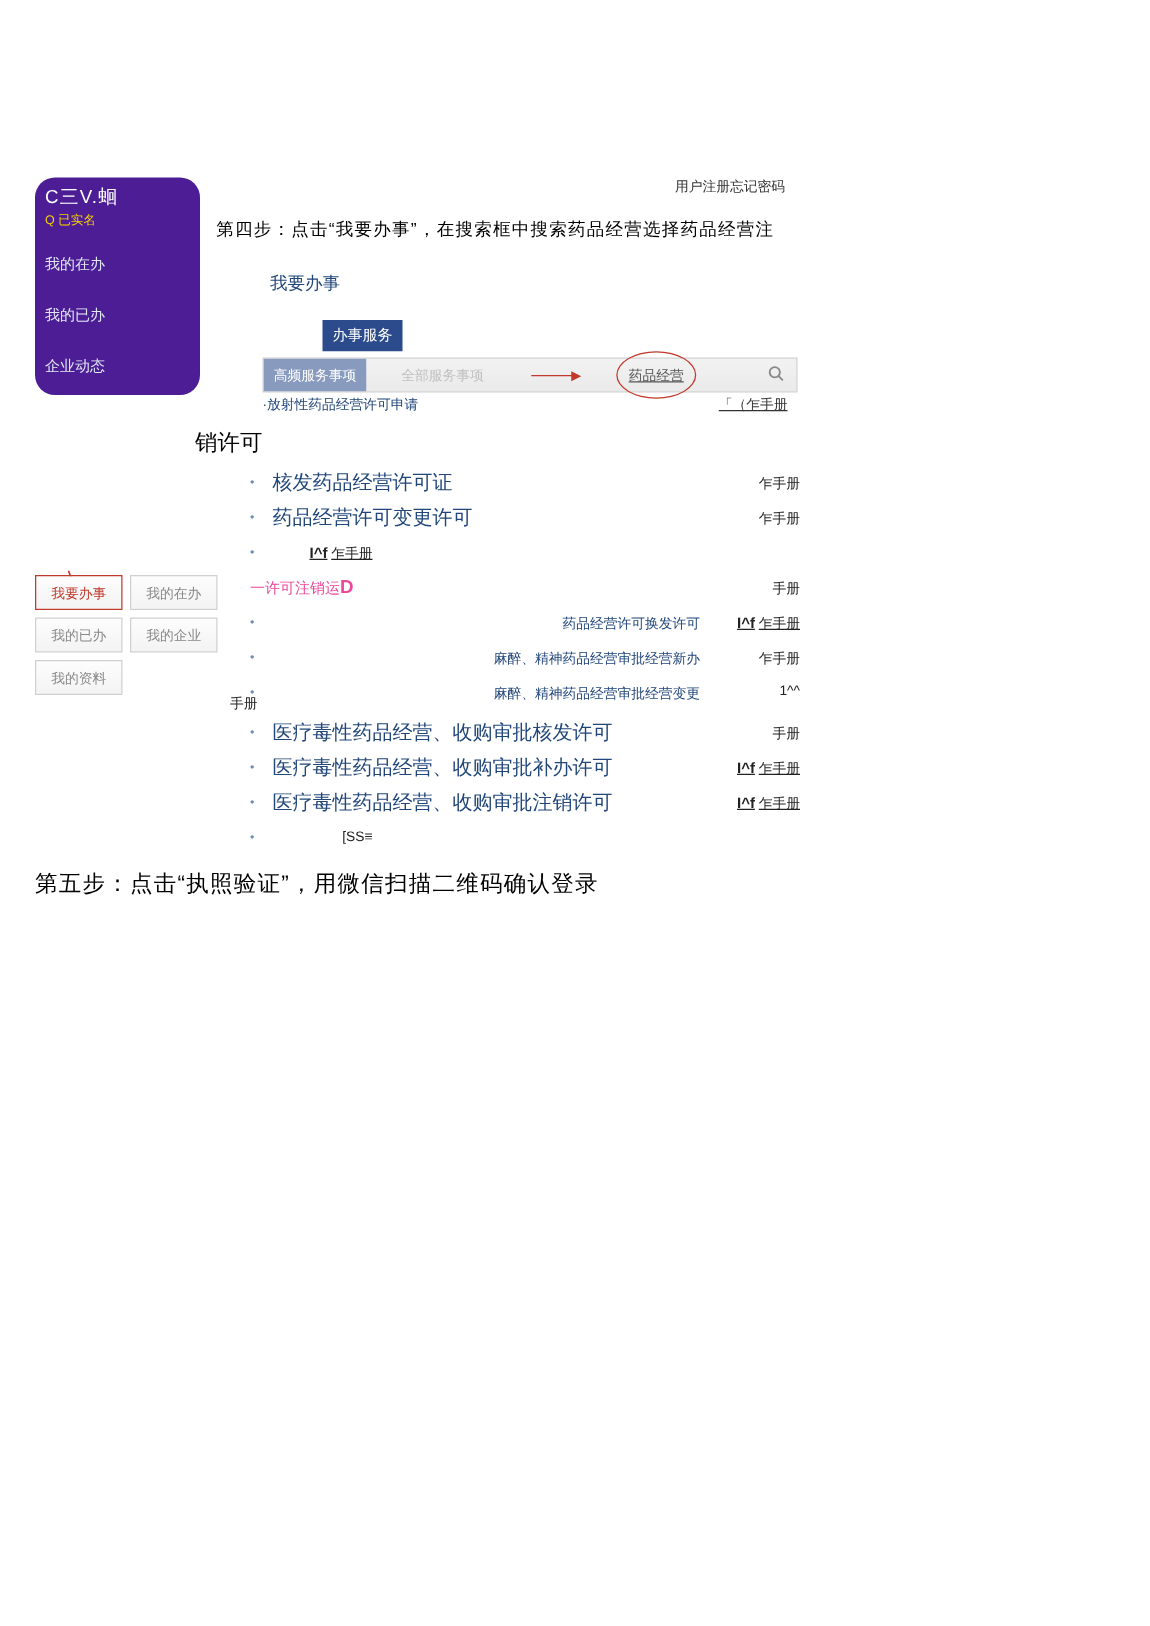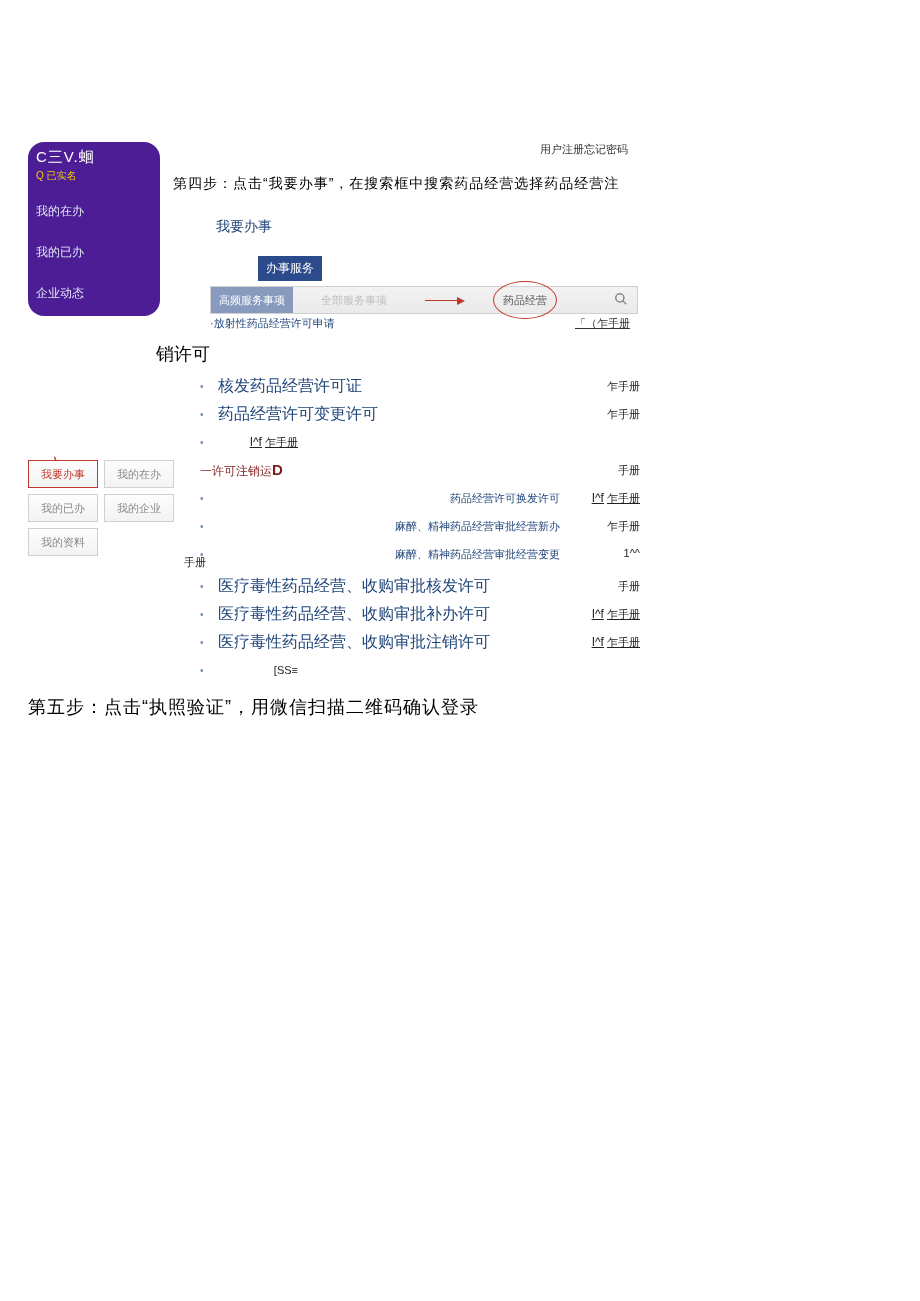"药品经营" .search-row .term-circle { text-decoration: none -> underline }
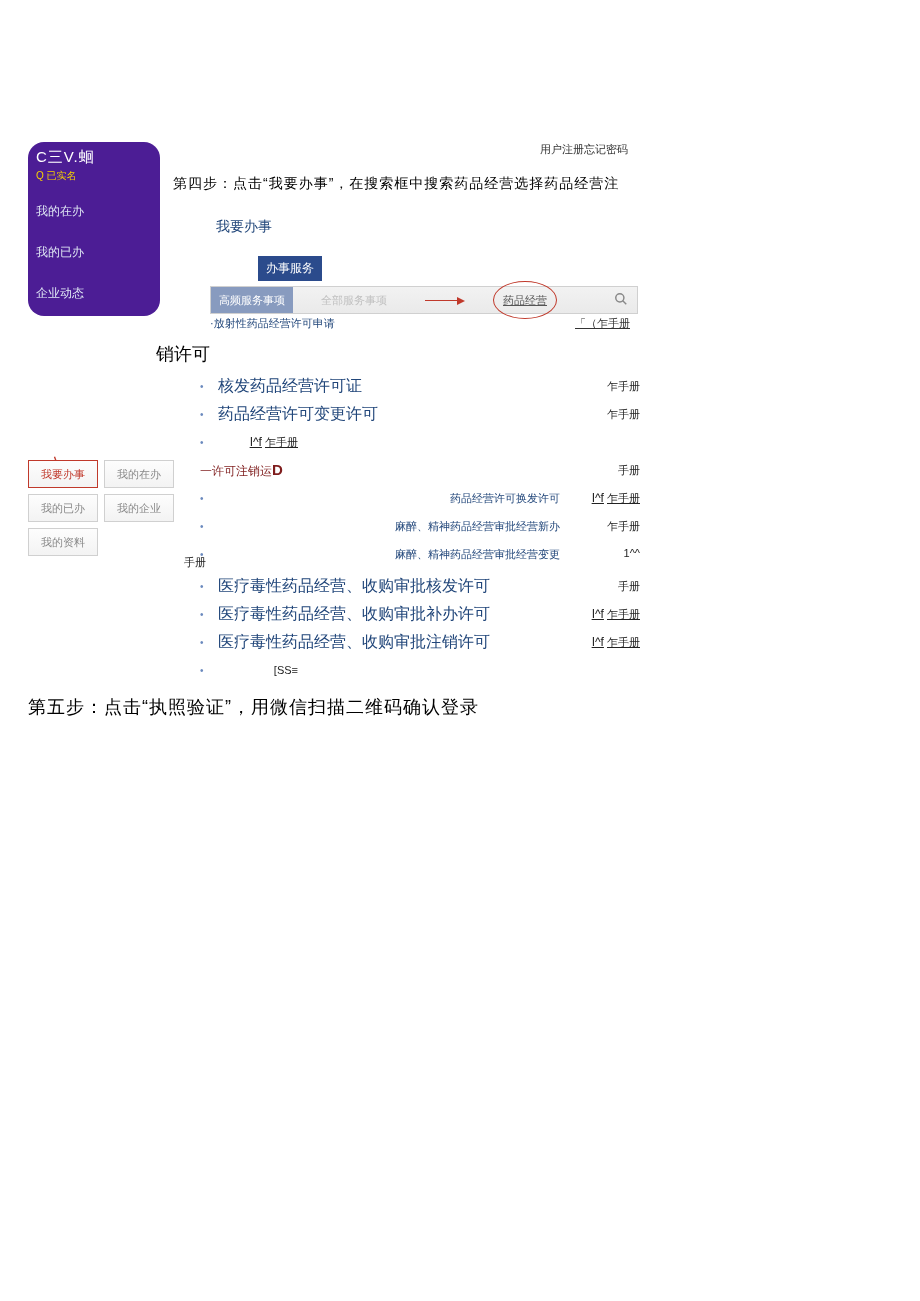"I^f" .item-row .right .bold { font-weight: normal -> bold }
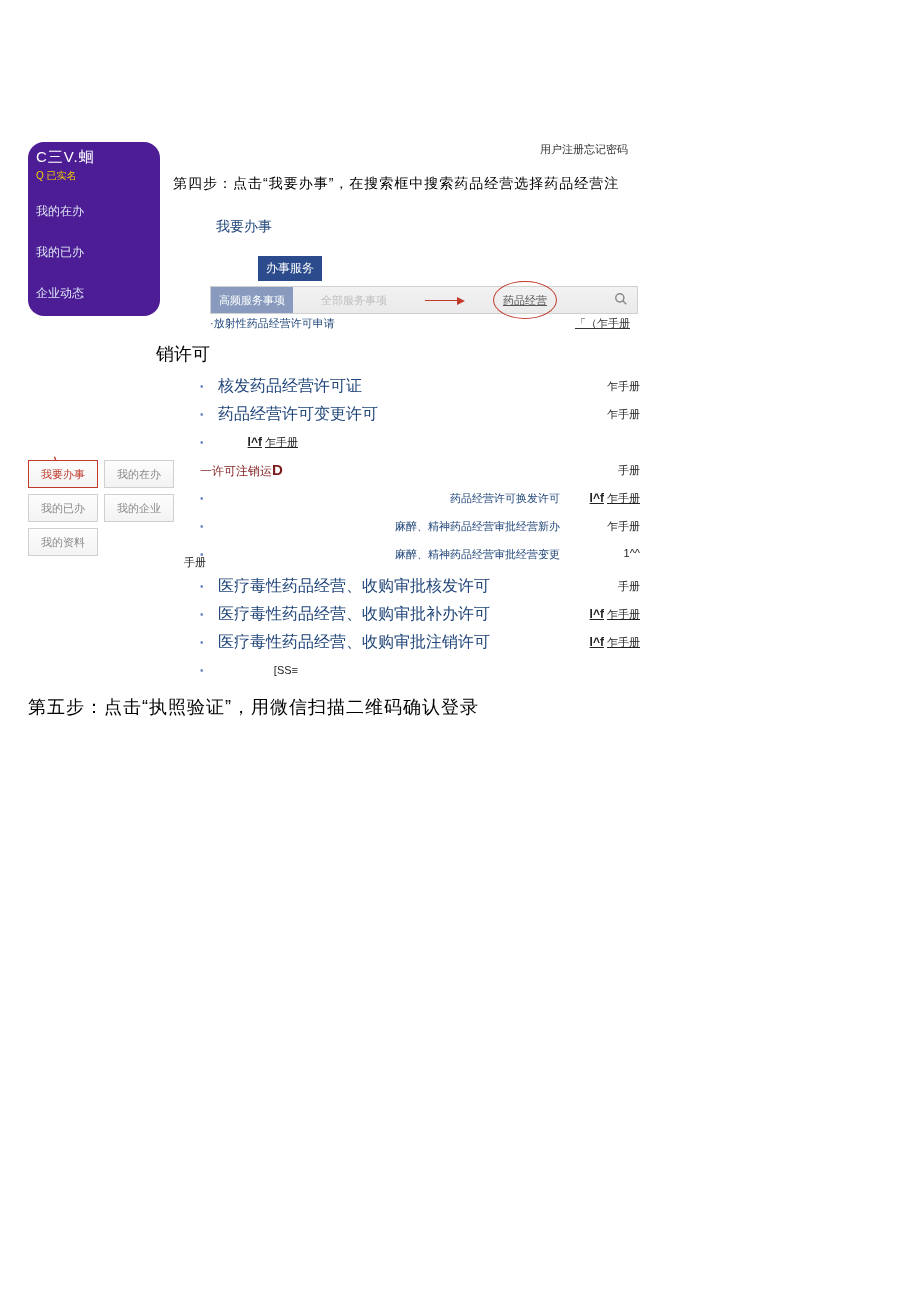"一许可注销运D" .item-row .label-red { color: #7f1d1d -> #ec4899 }
